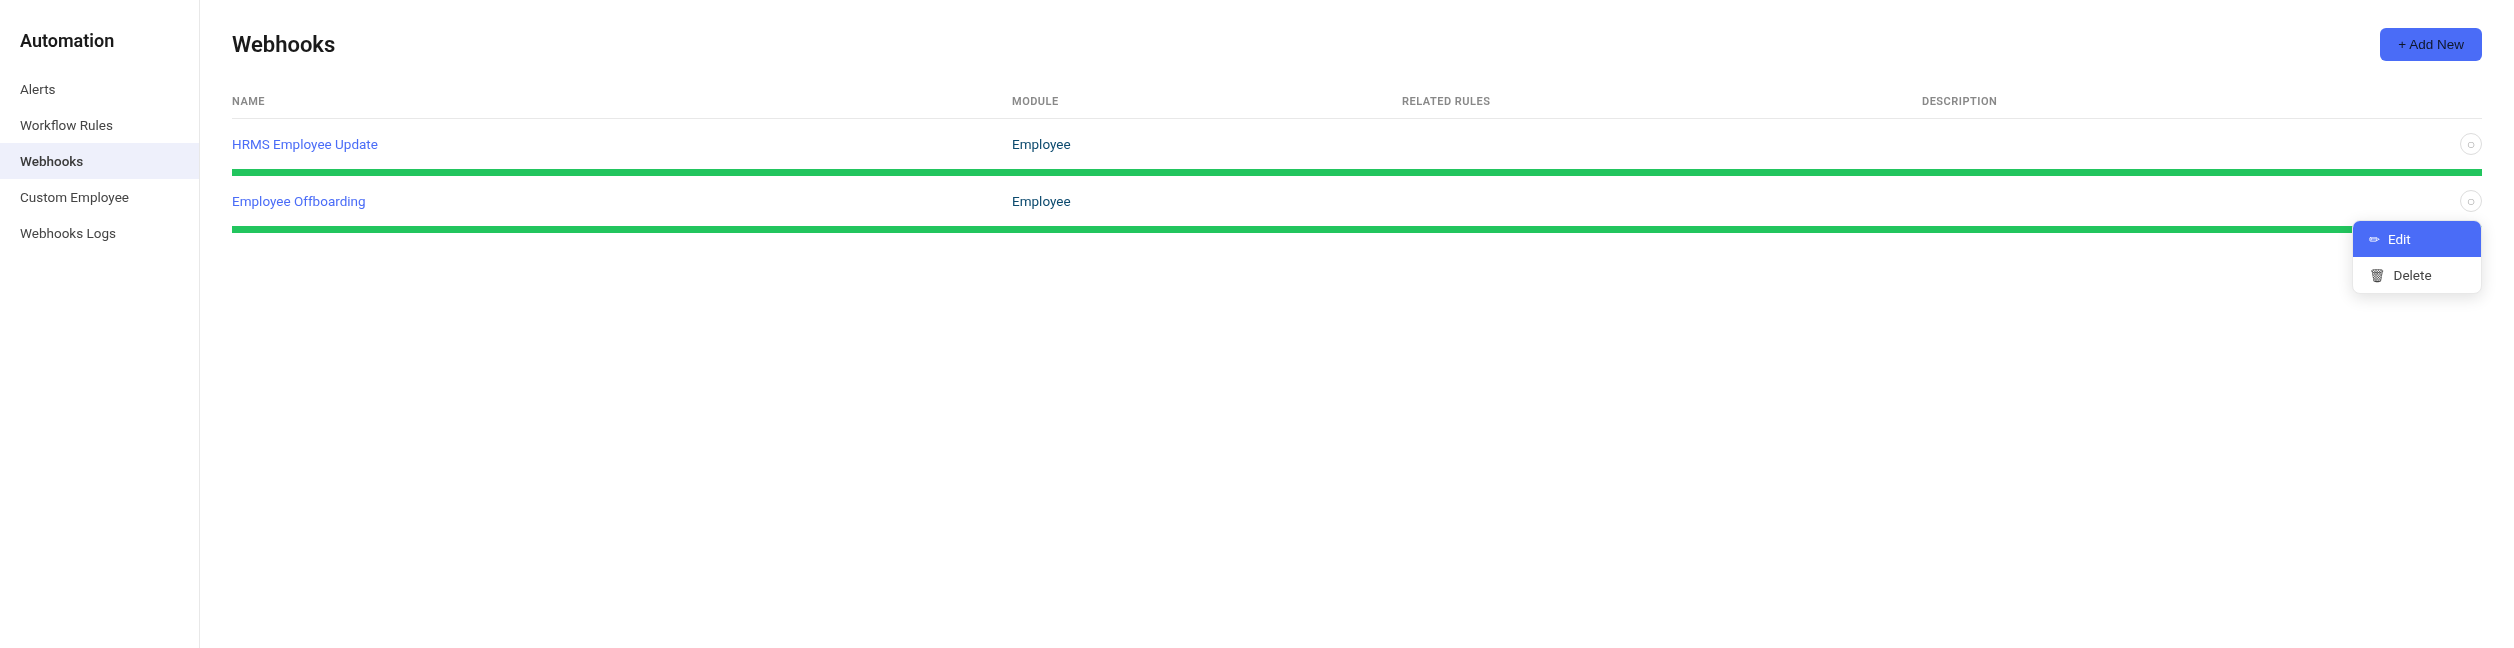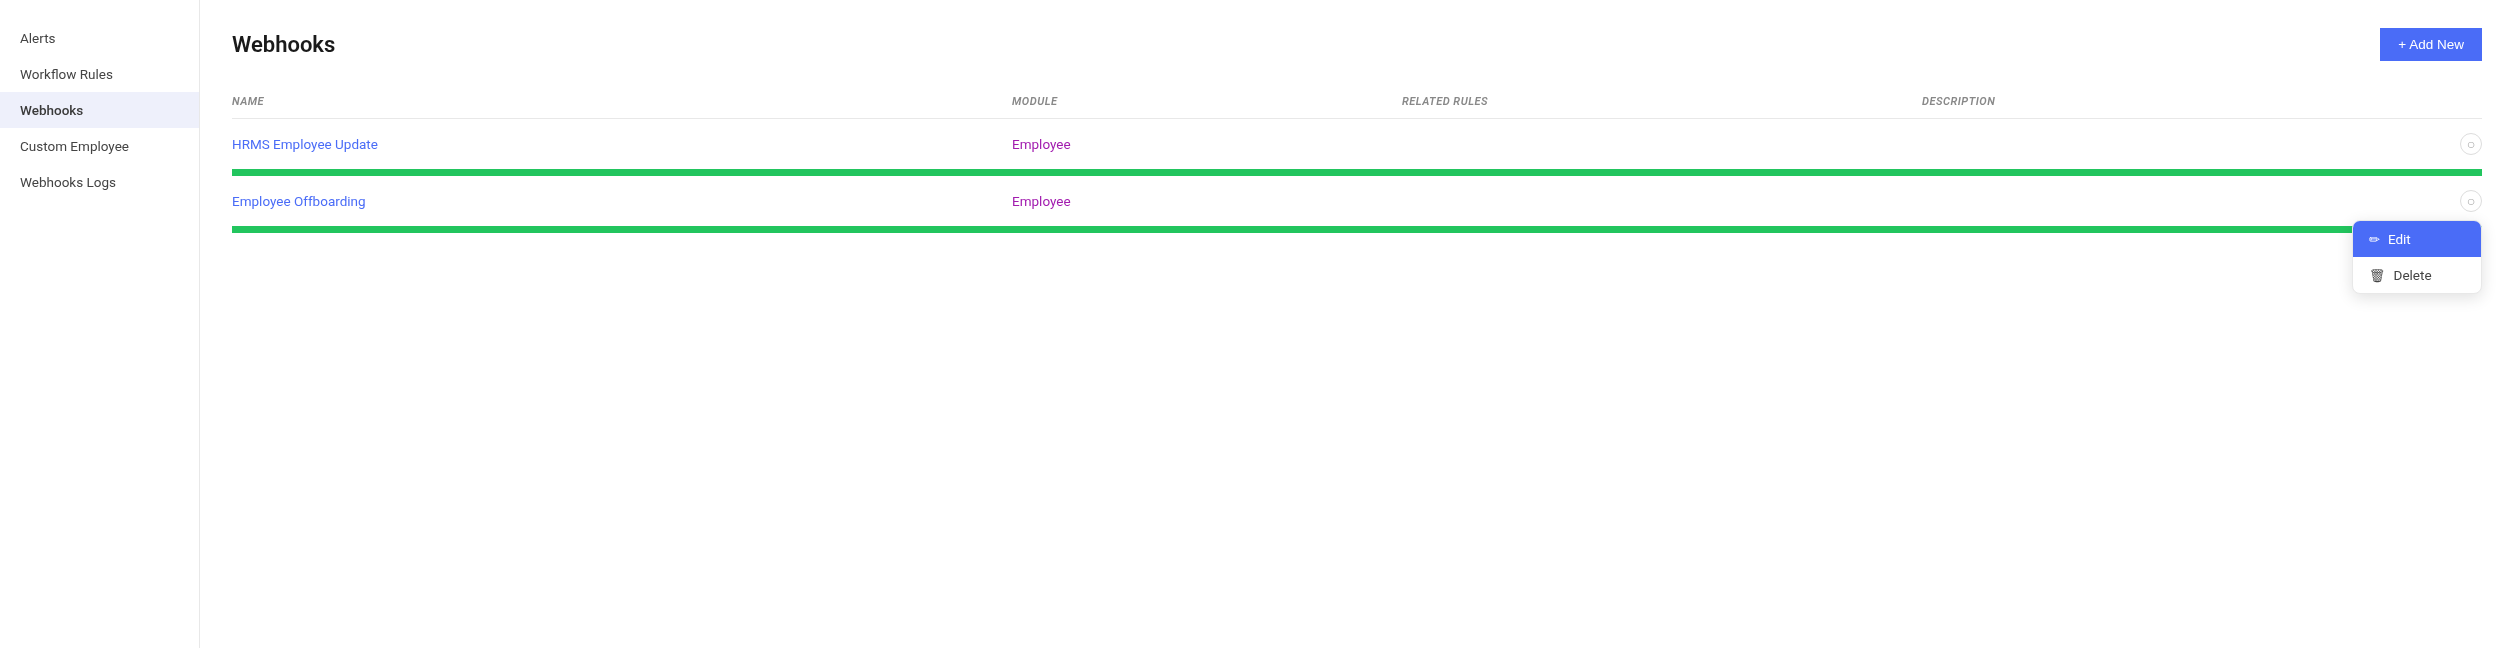"Automation" div.sidebar-title { html: none -> <div>Automation</div> }
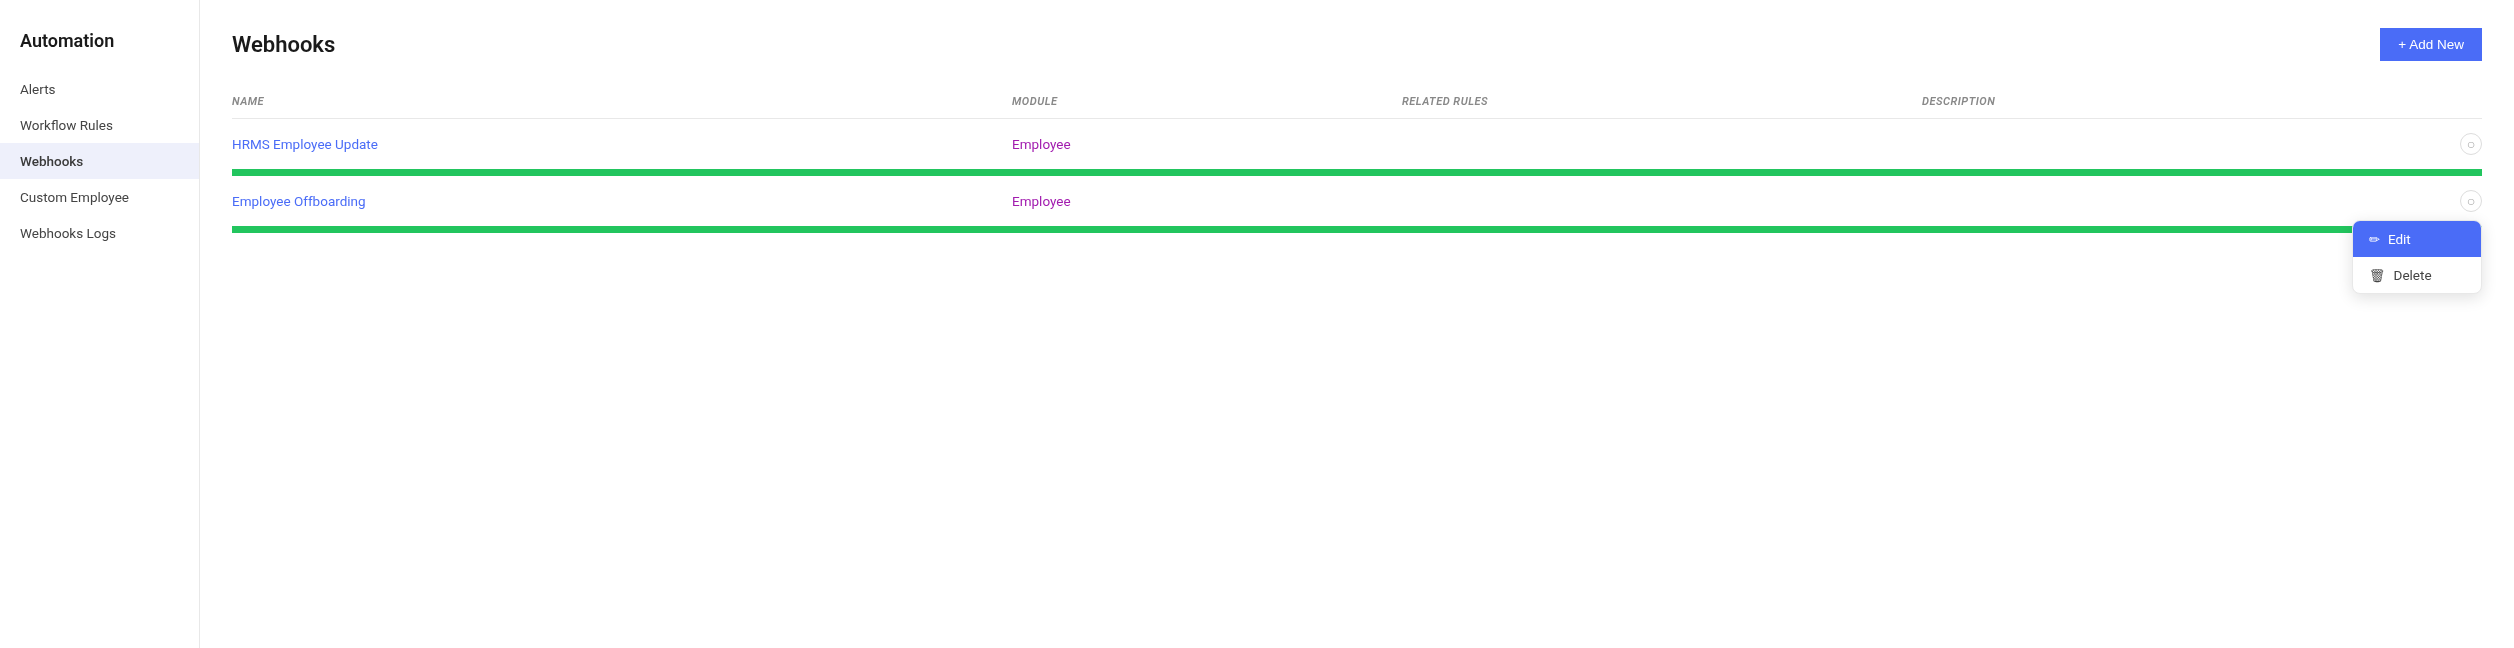"+ Add New" .add-new-btn { border-radius: 0 -> 6px; color: #ffffff -> #0f172a }
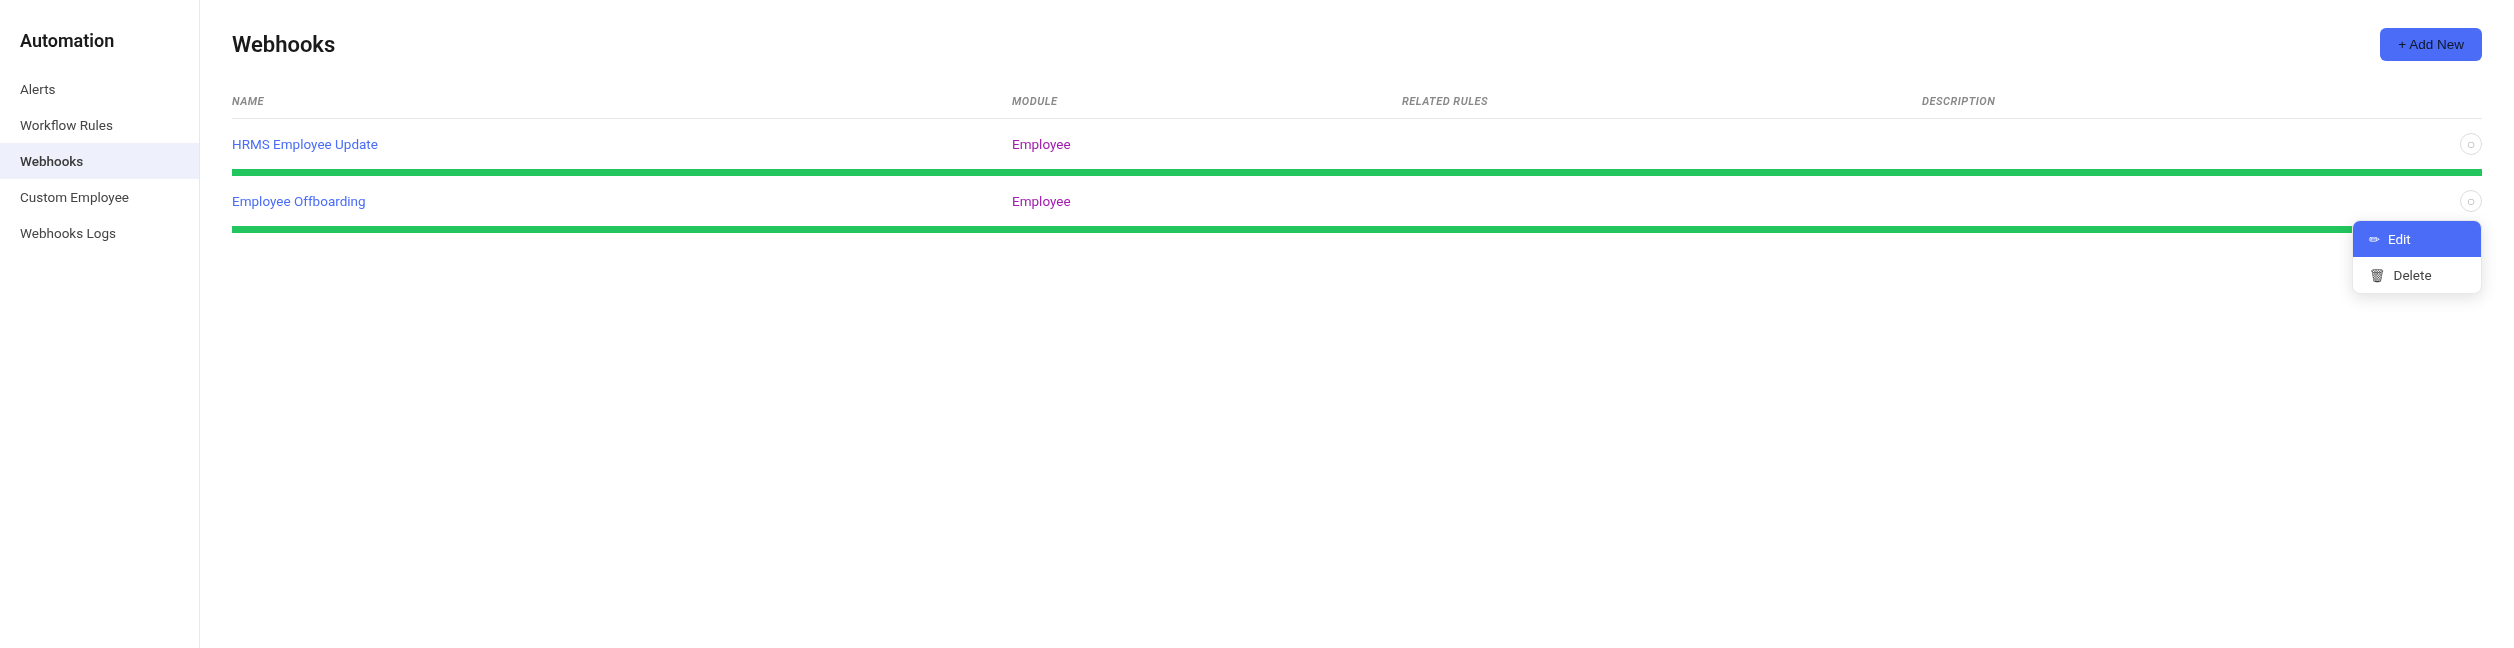"NAME" .table-header-cell { font-style: italic -> none }
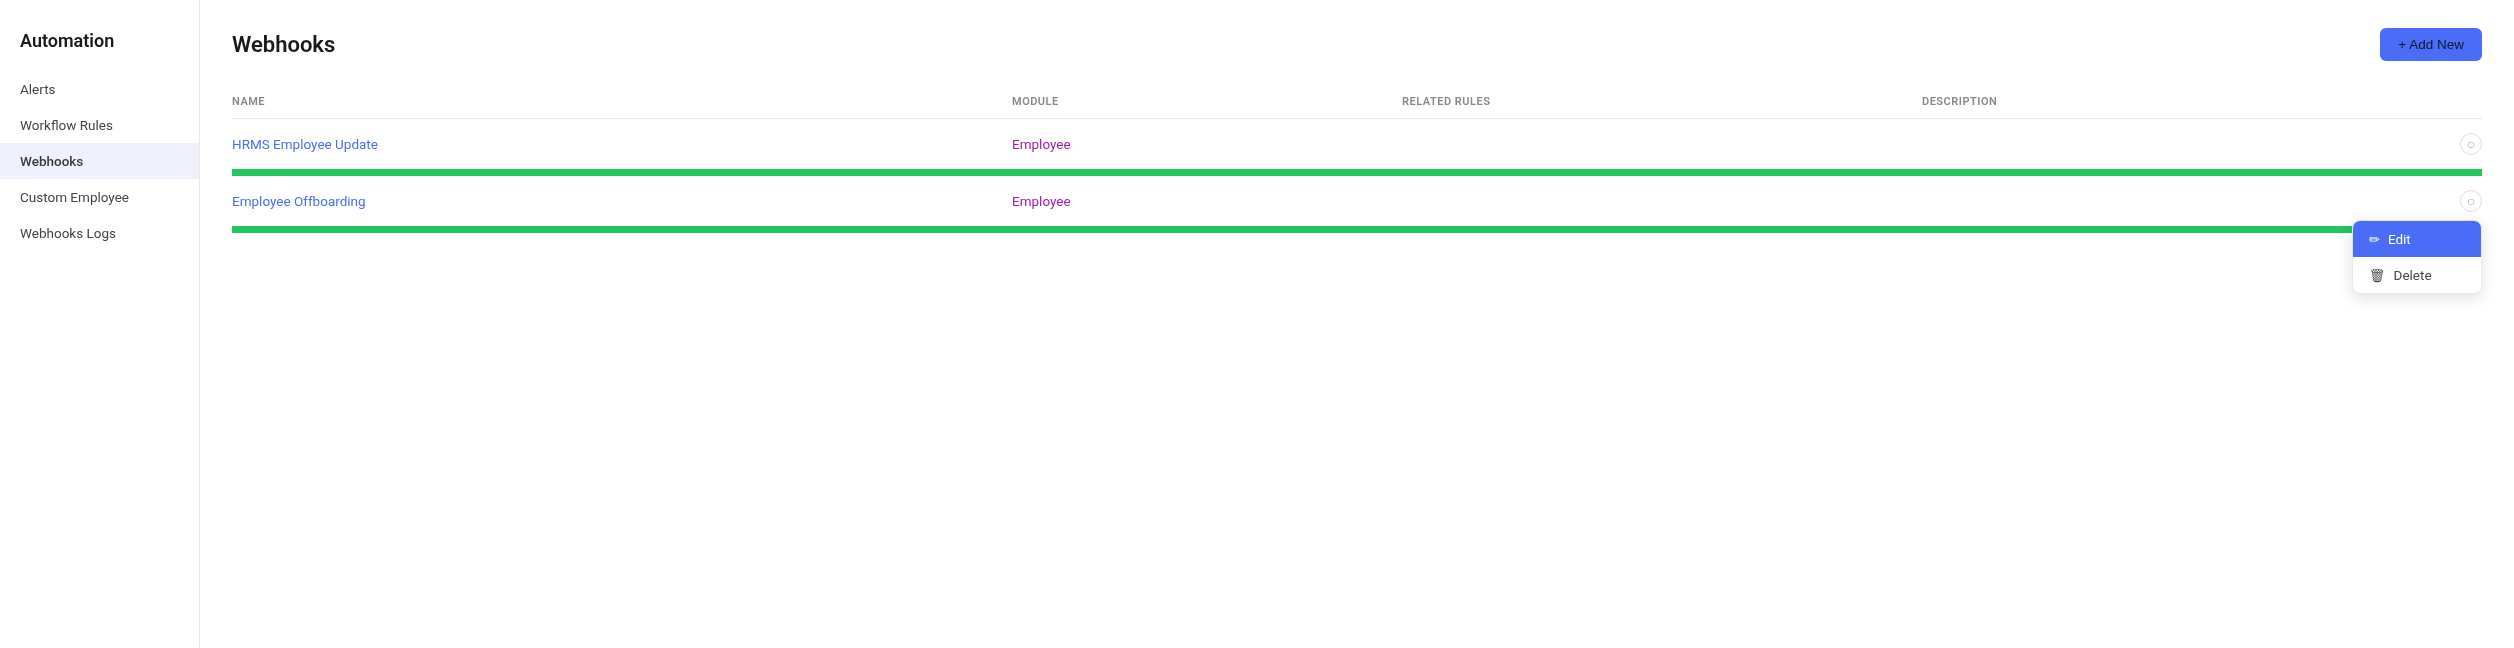"Employee" .table-cell { color: #a21caf -> #0c4a6e }
